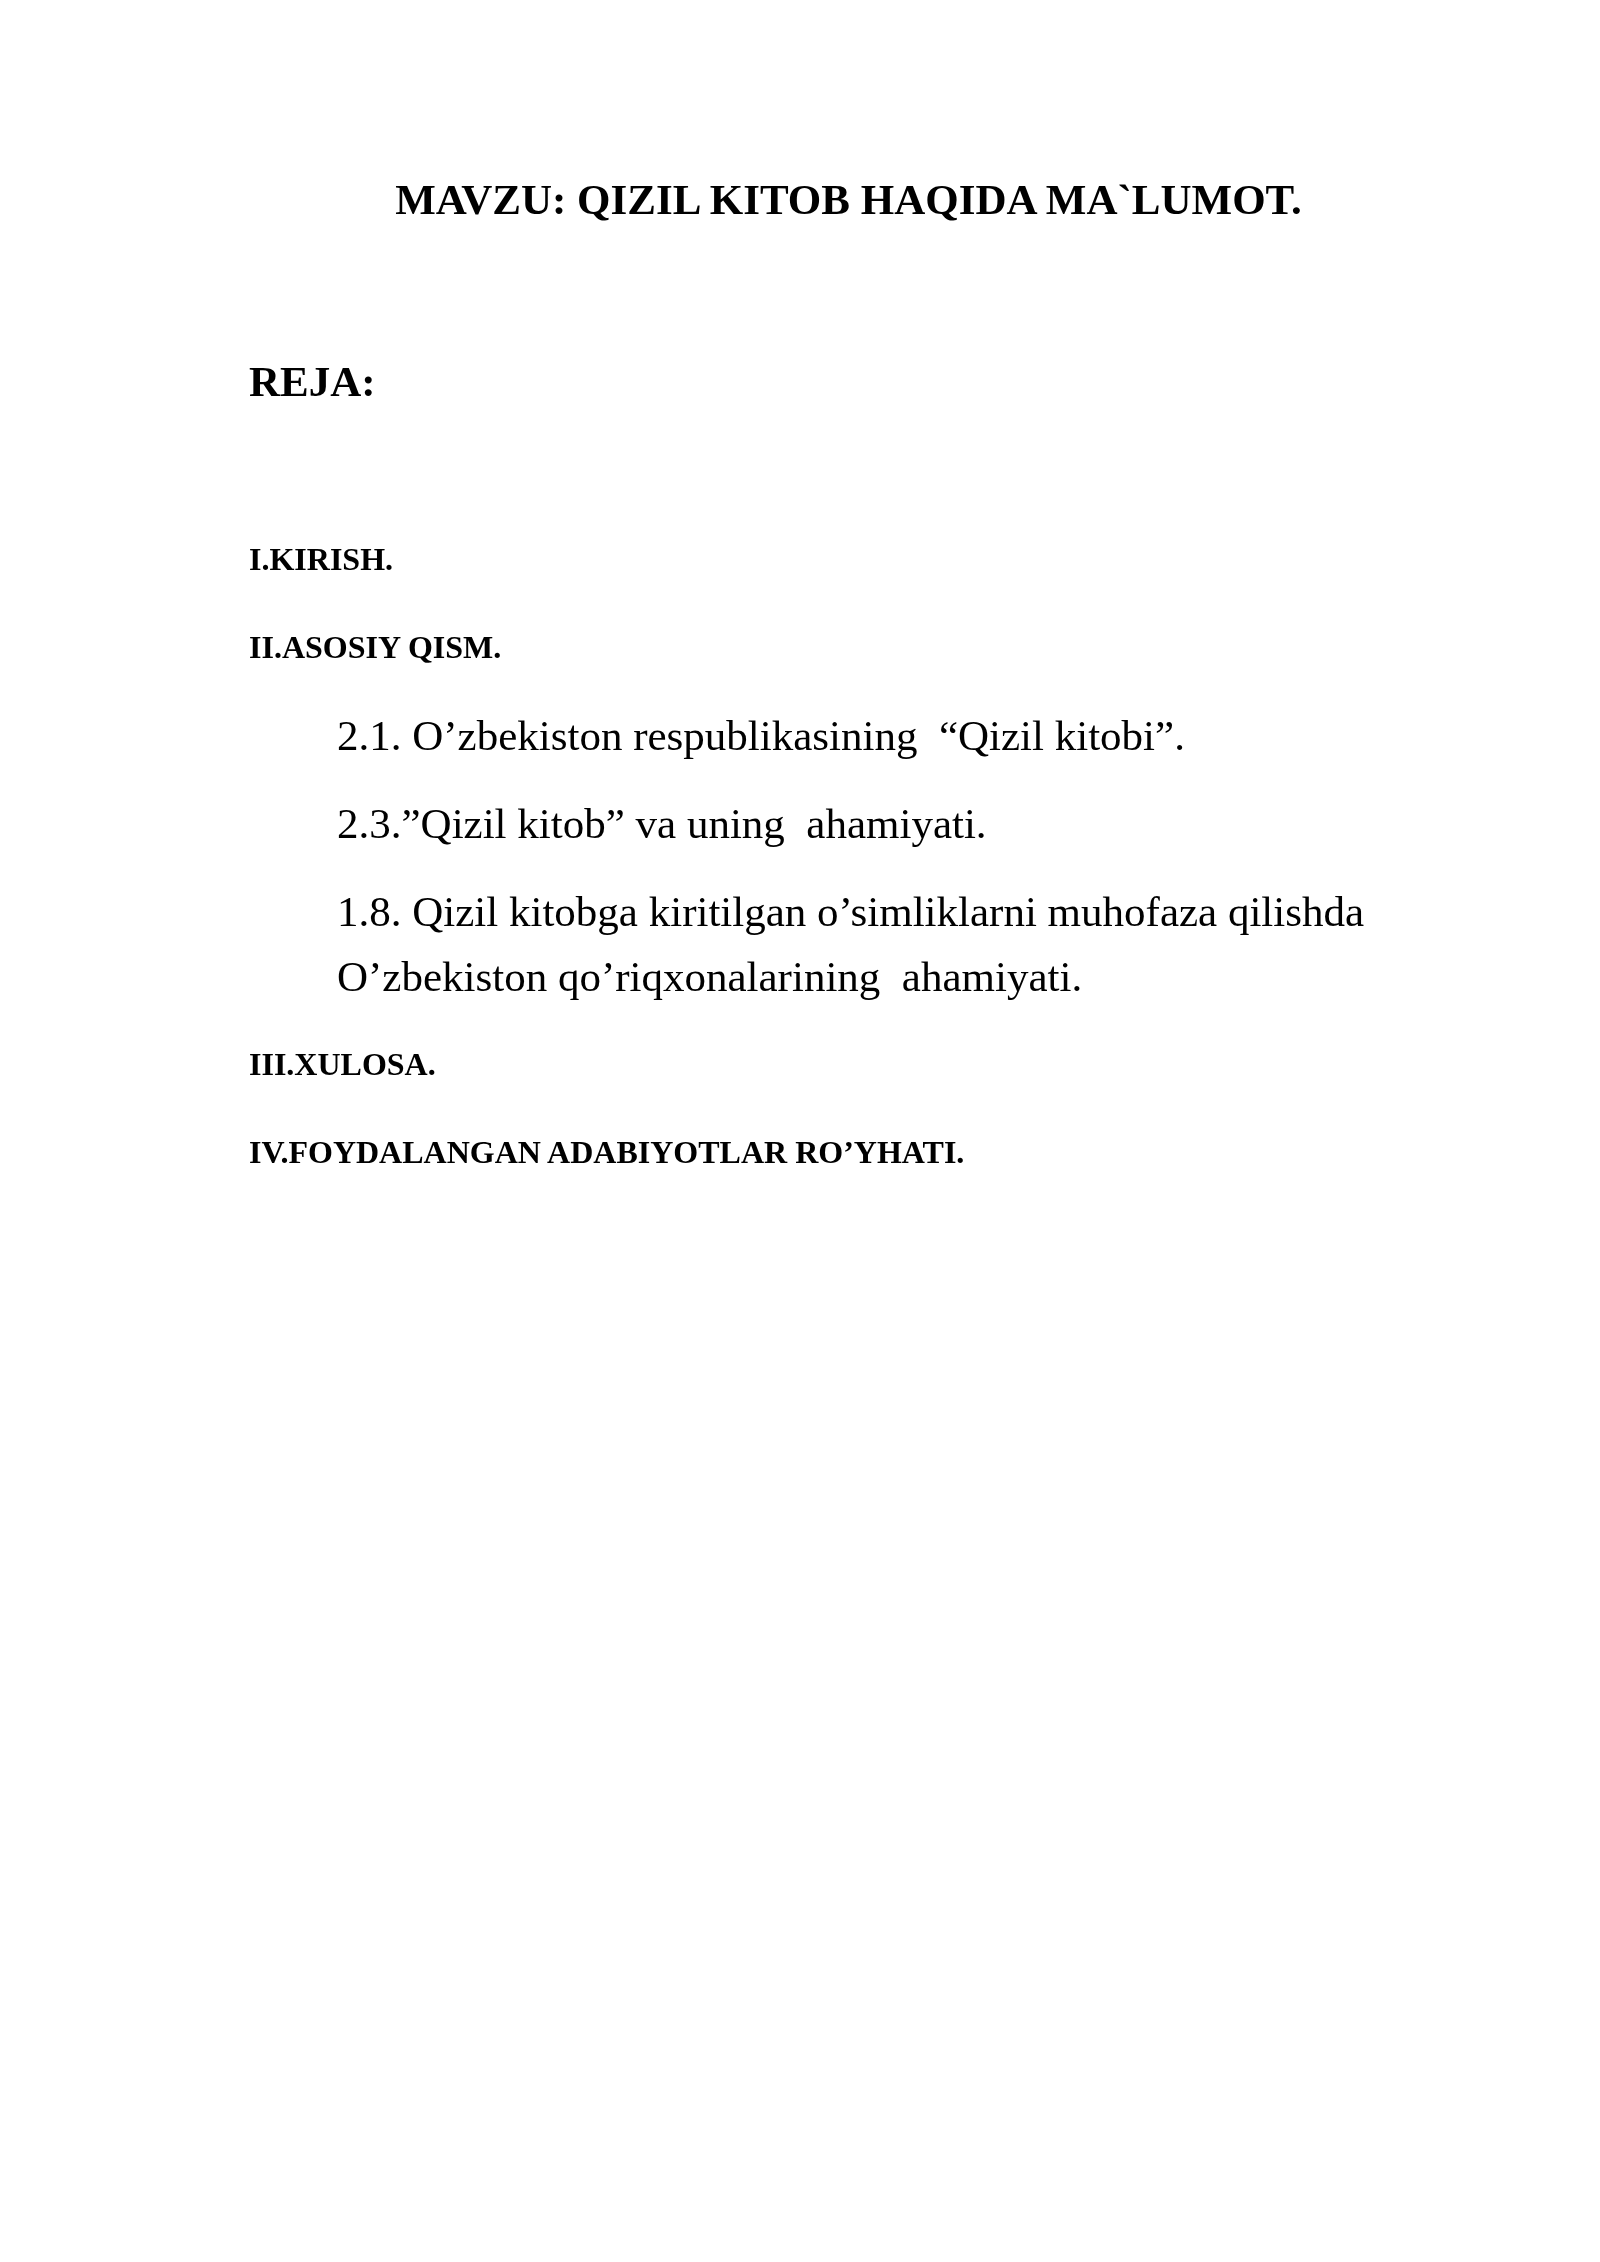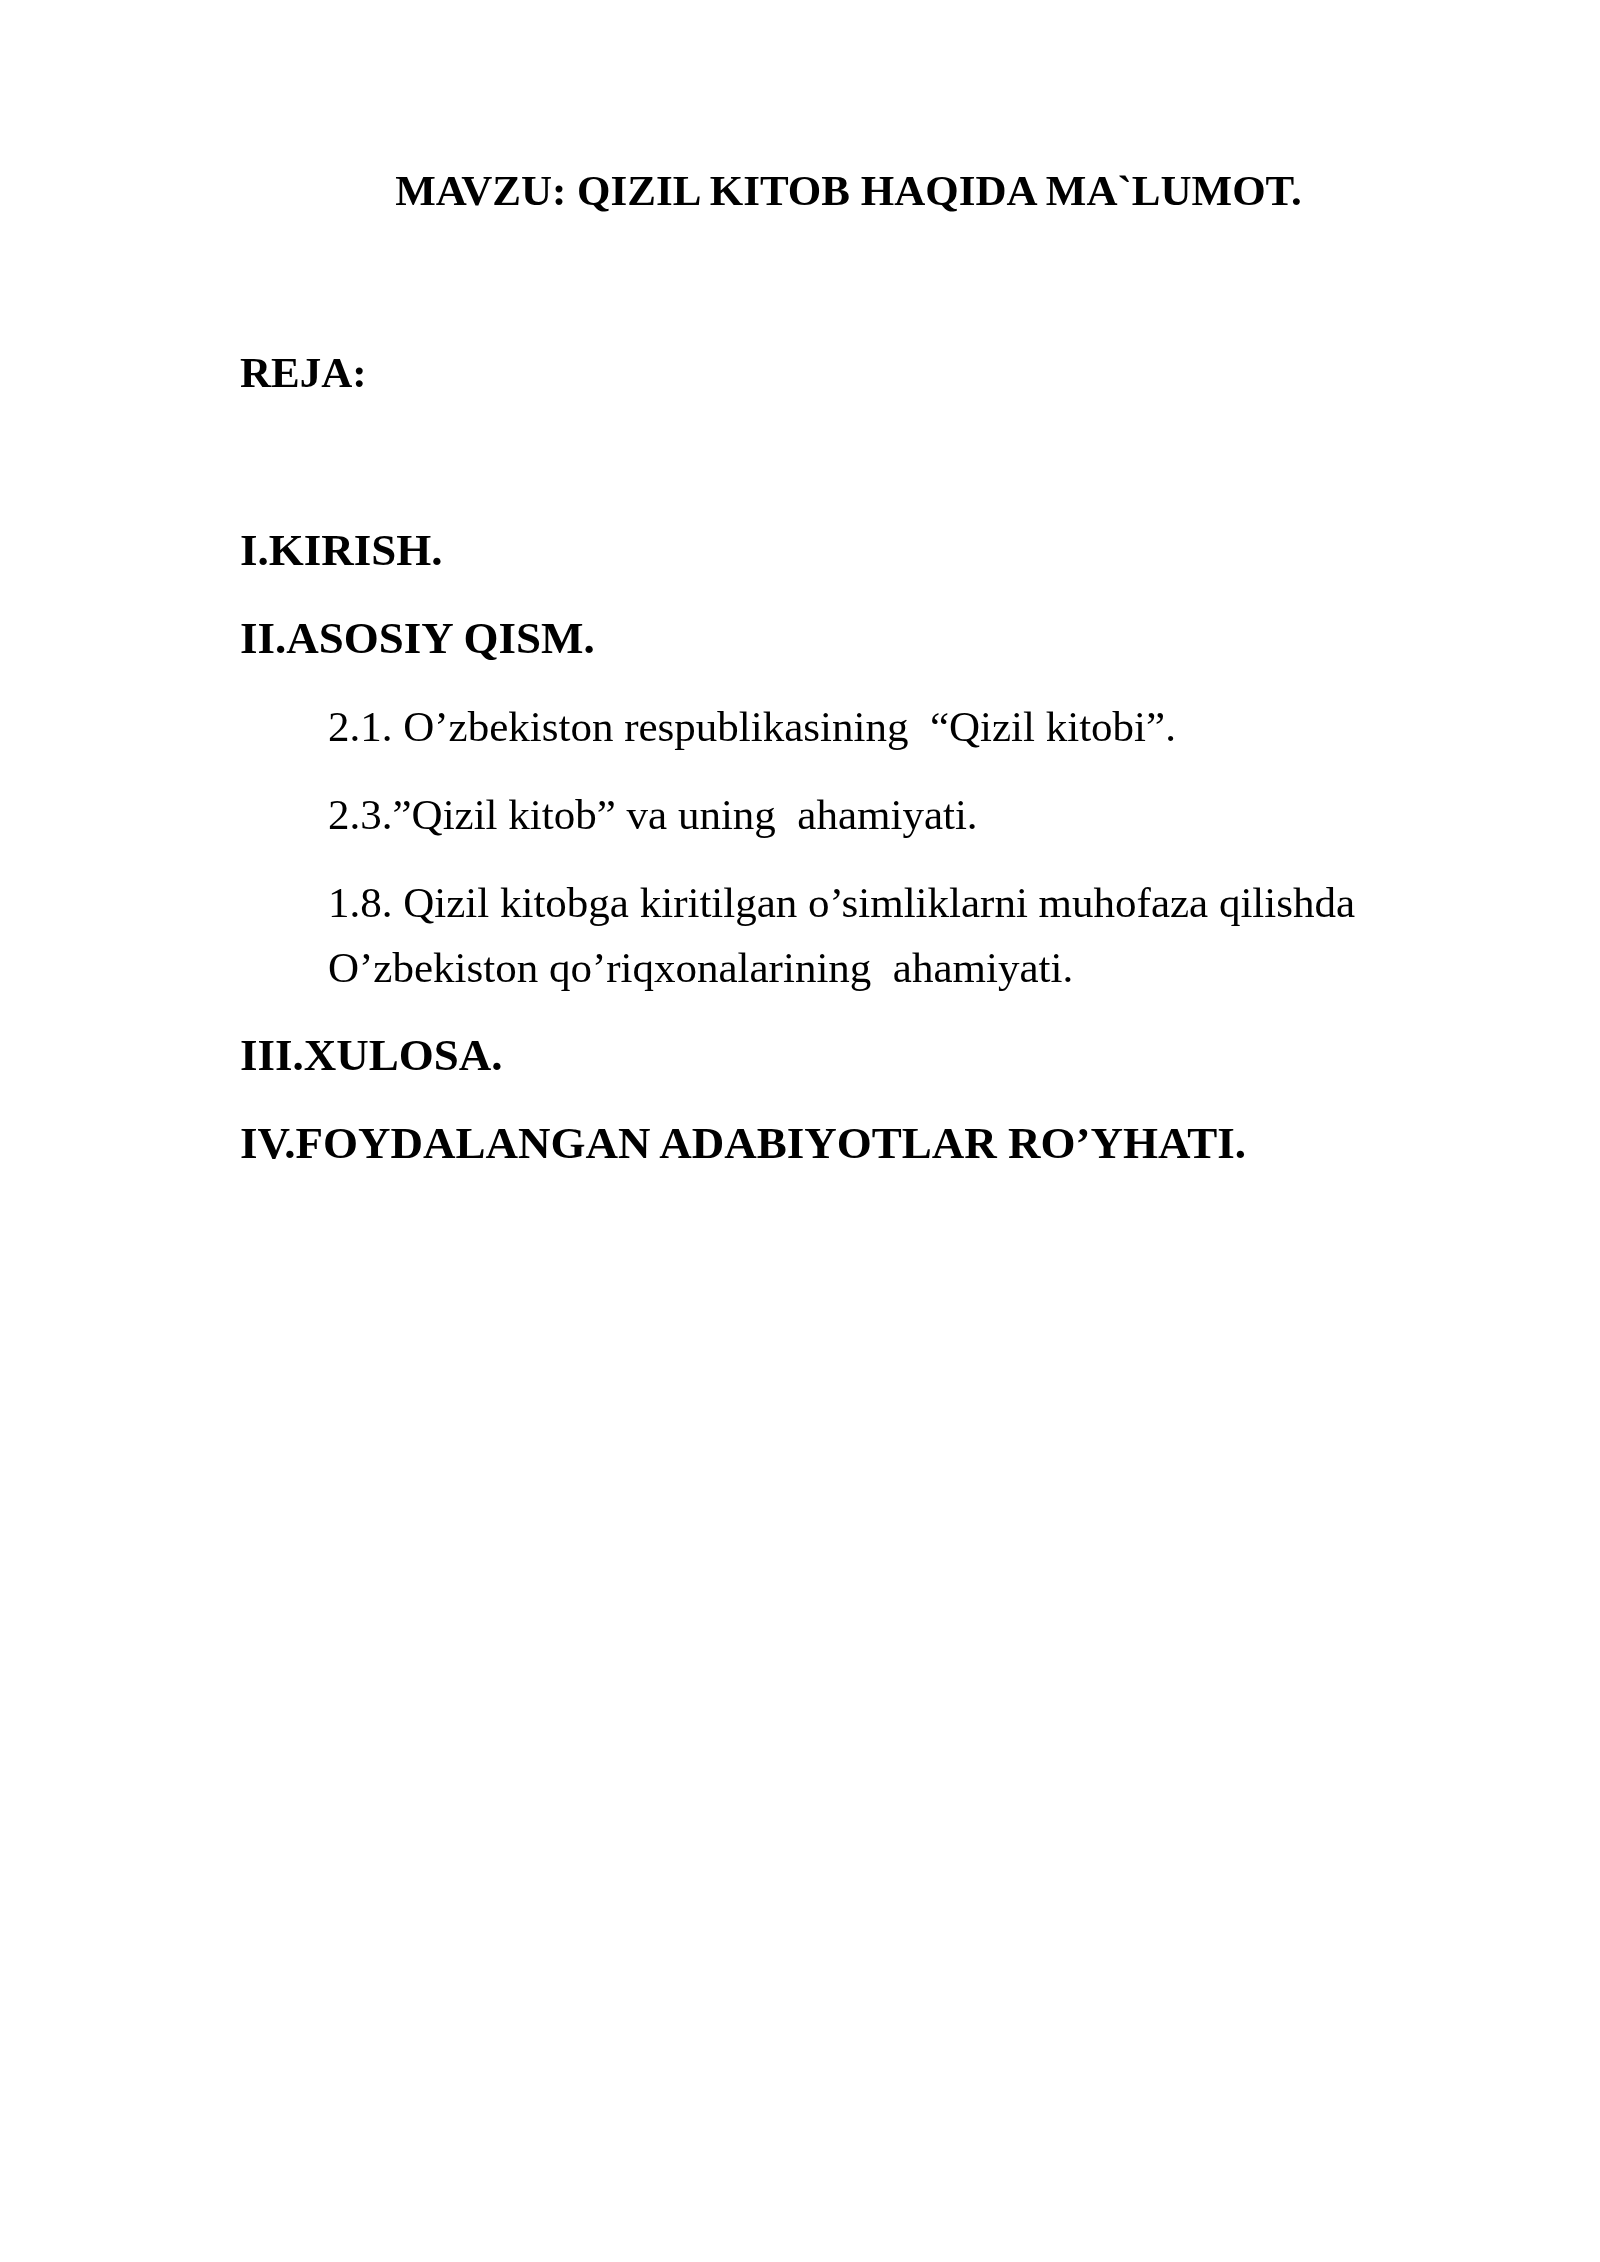"MAVZU: QIZIL KITOB HAQIDA MA`LUMOT." .page p { margin: 8px -> 17px }
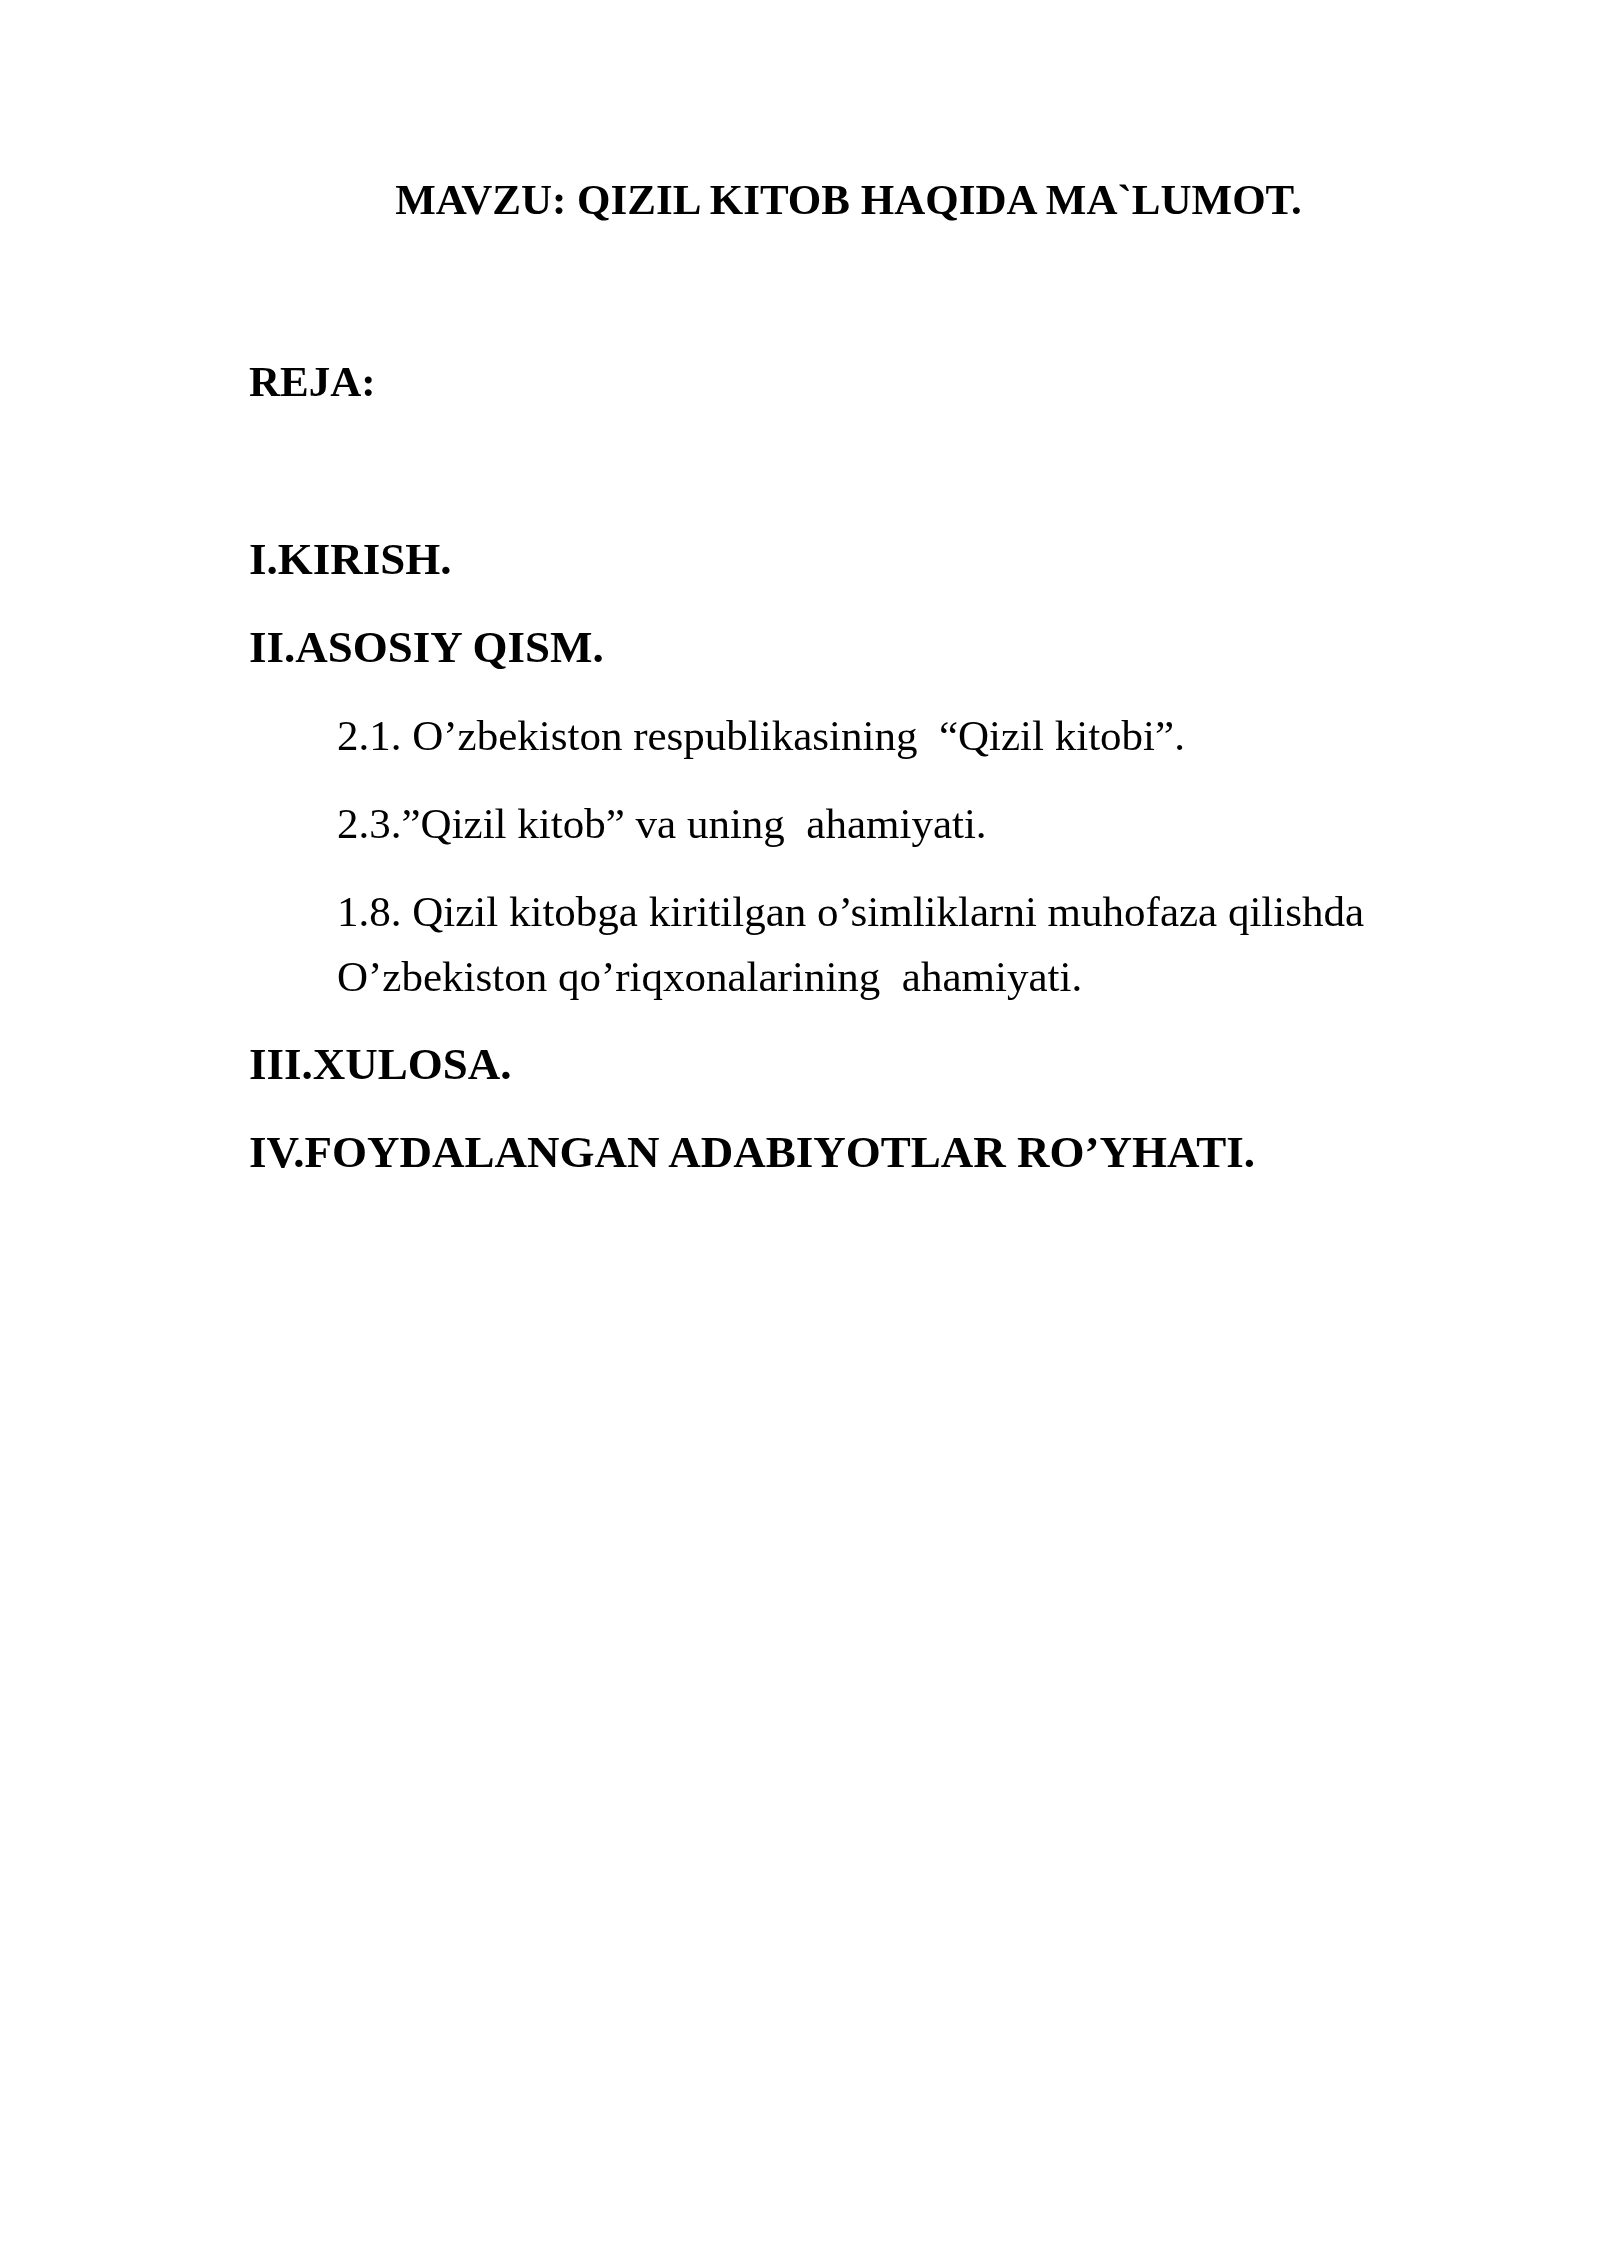"I.KIRISH." .outline p.heading { font-size: 45px -> 32px }
